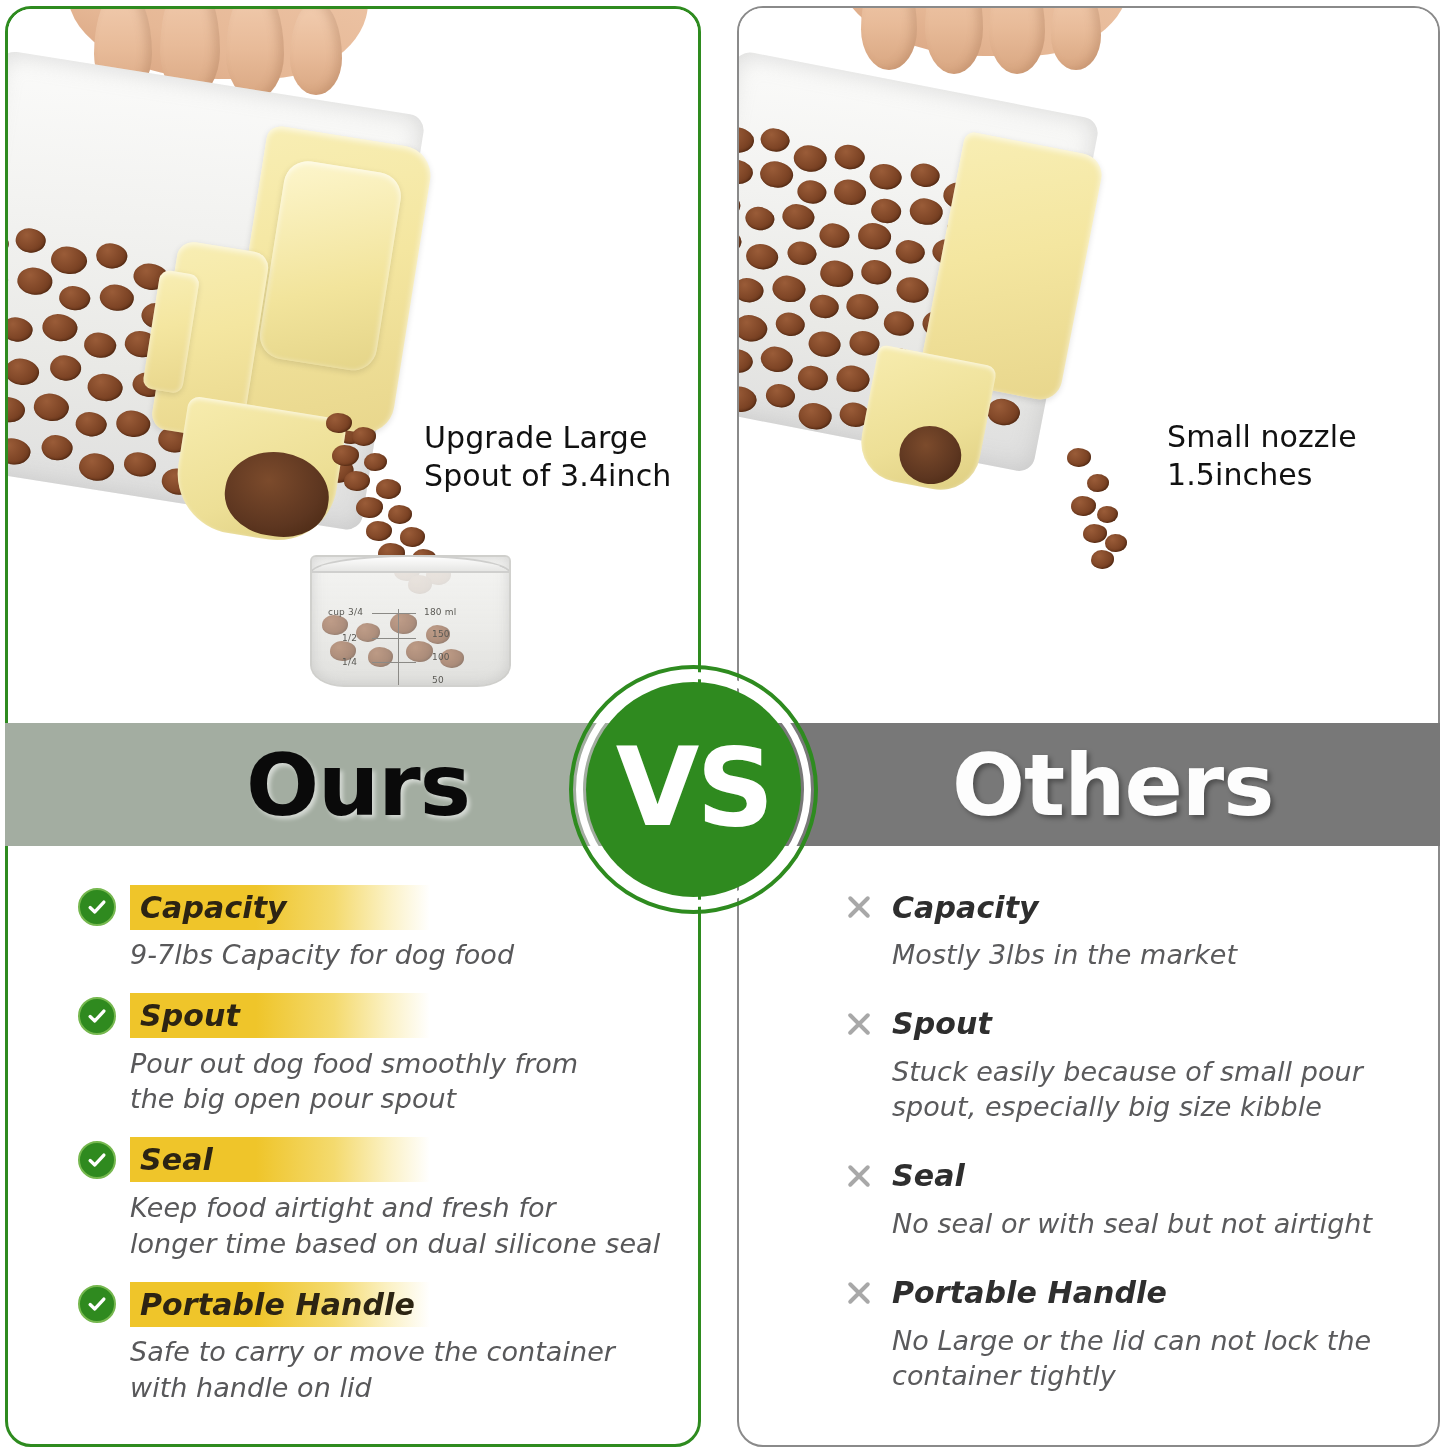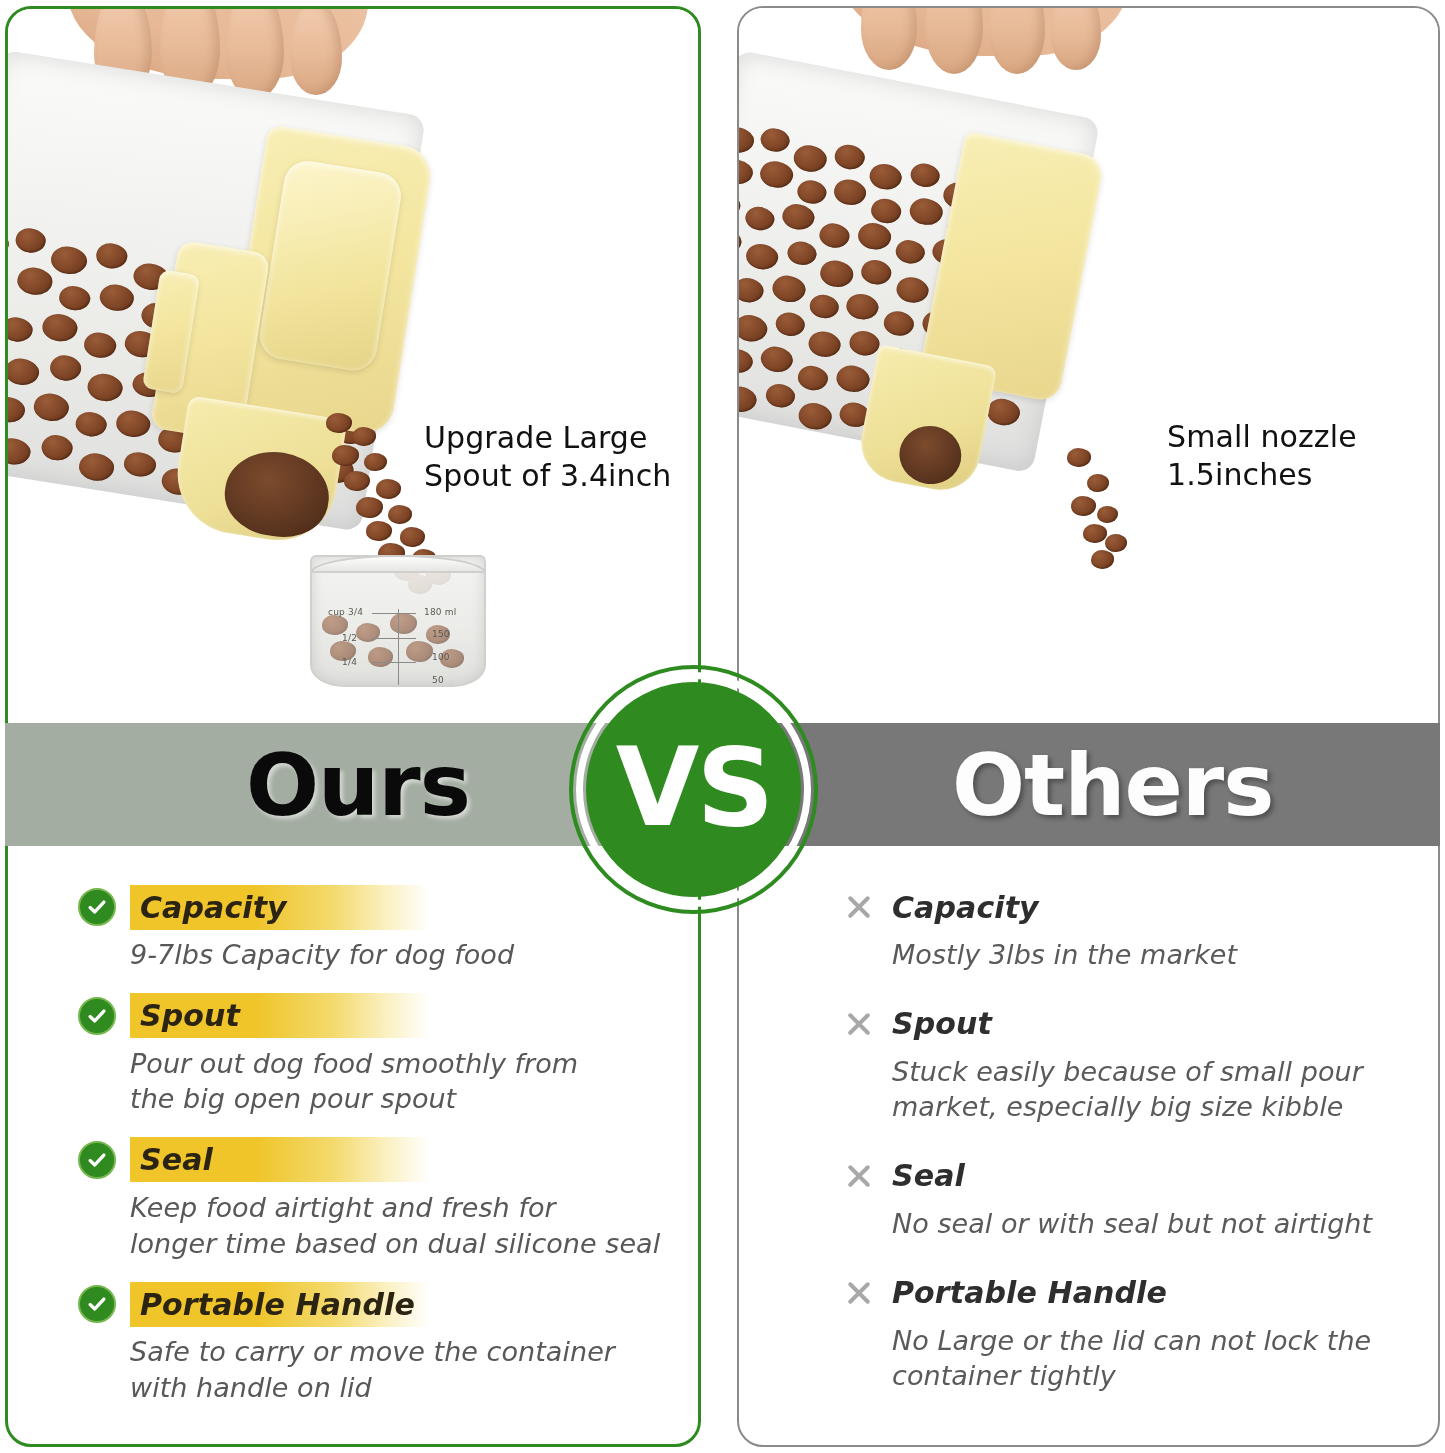"cup 3/4" div.cup { padding-left: none -> 25px }
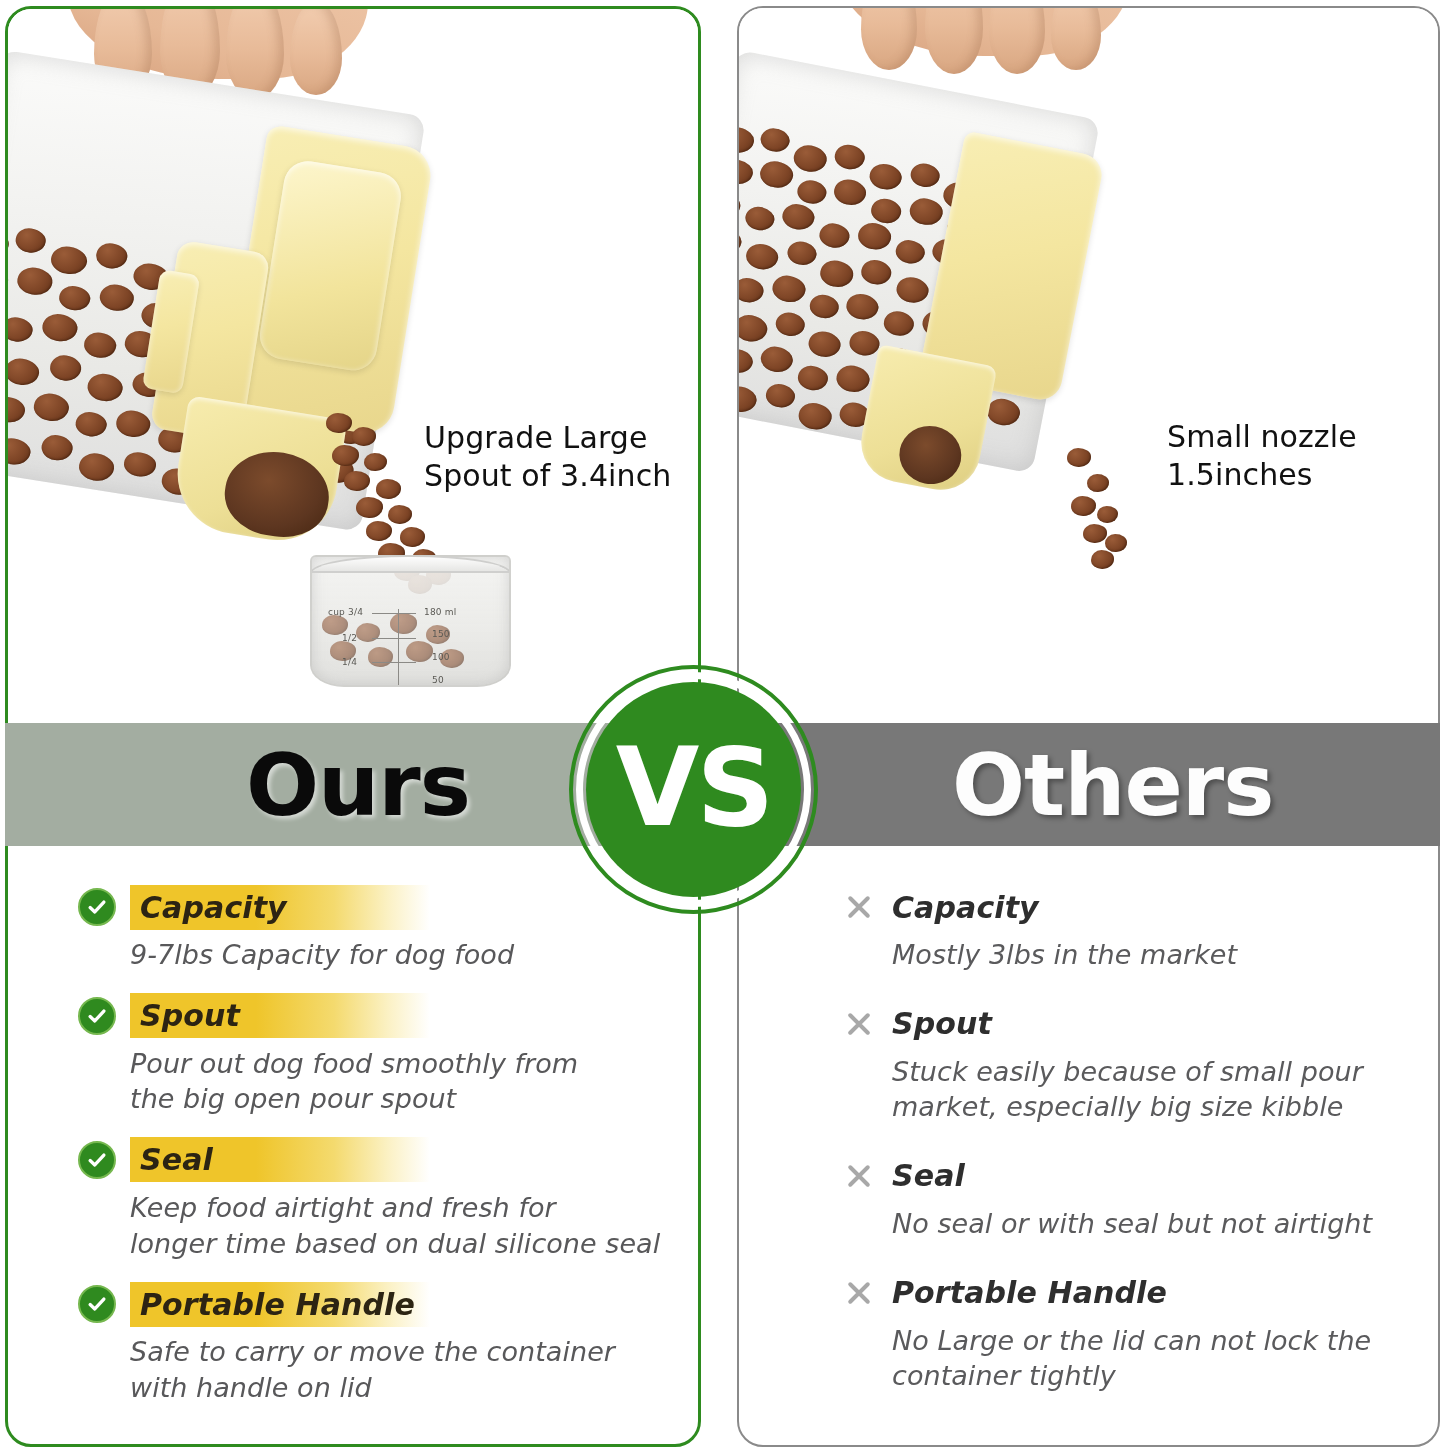"Stuck easily because of small" div.feat-desc { text: market -> spout }
